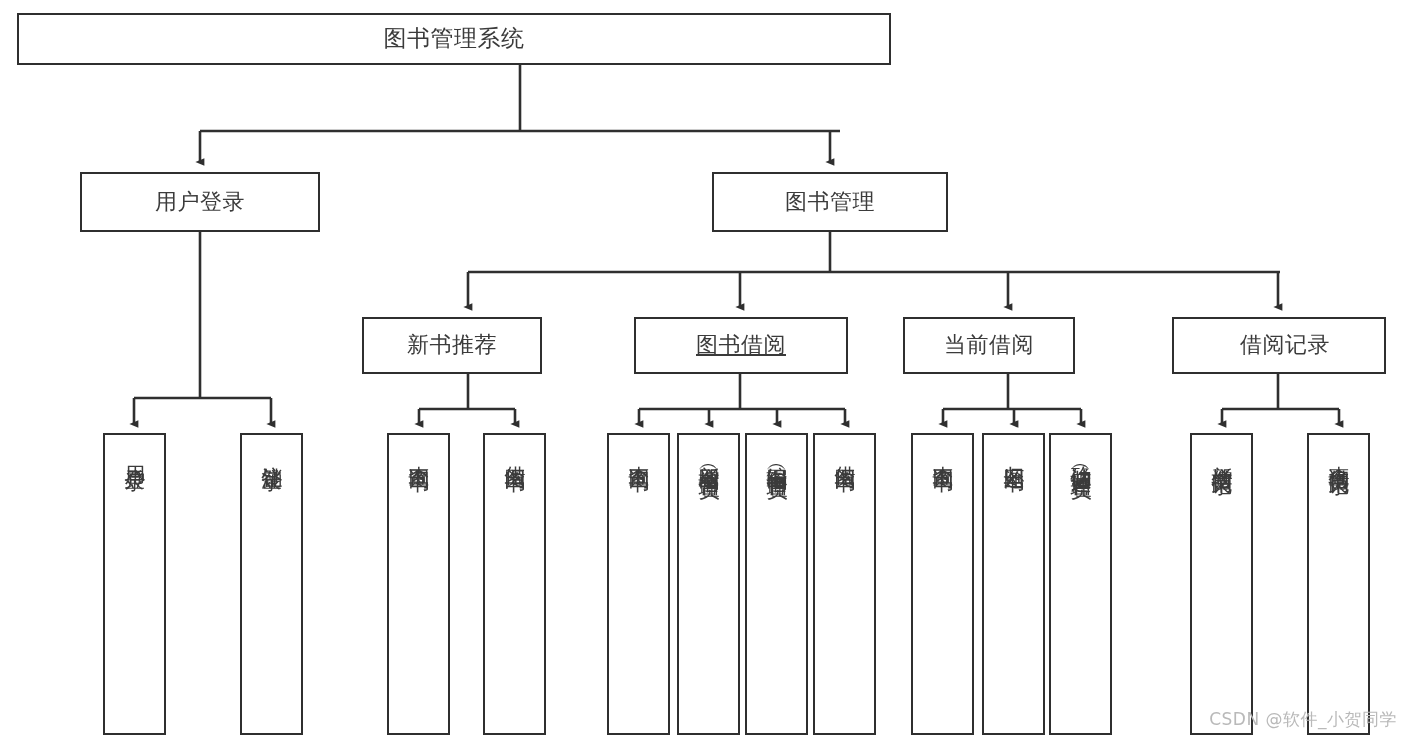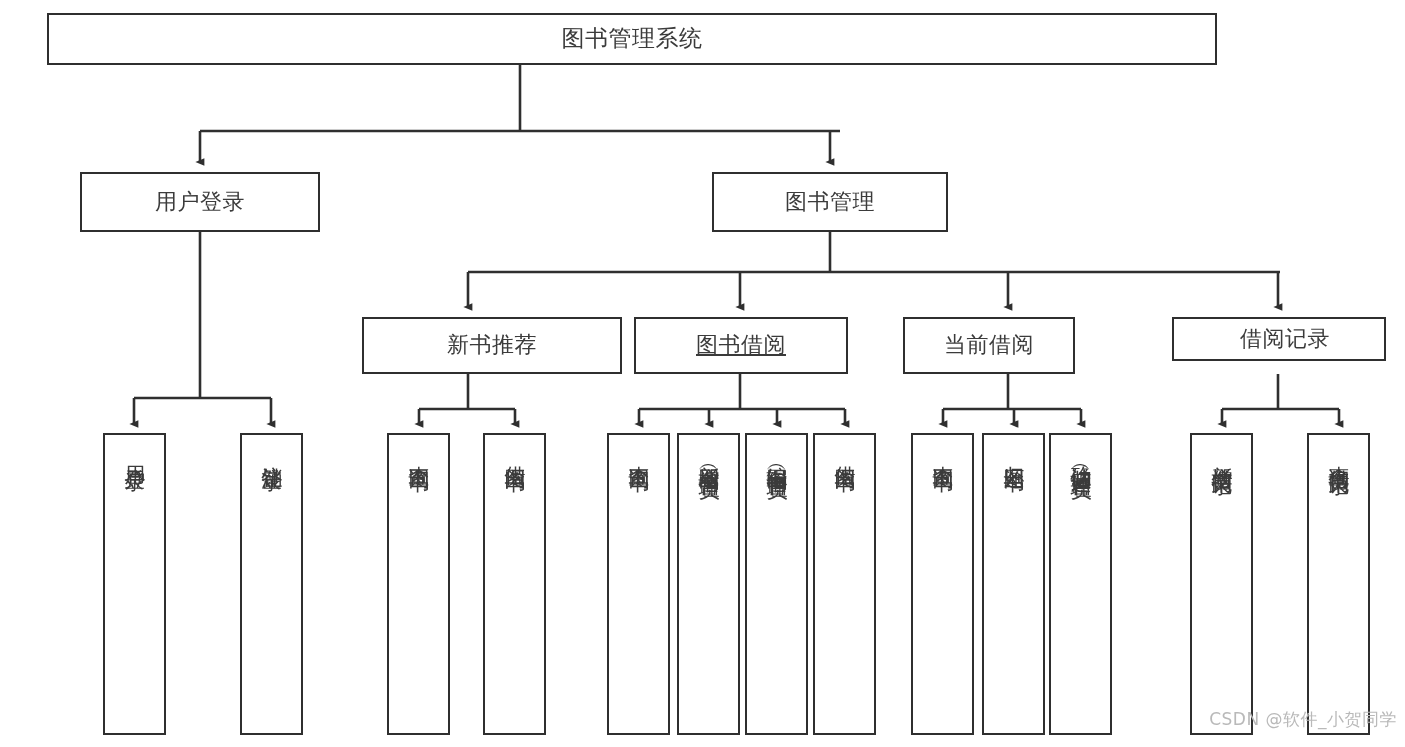"图书管理系统" div.node { margin-left: 30px -> none; width: 1170px -> 874px }
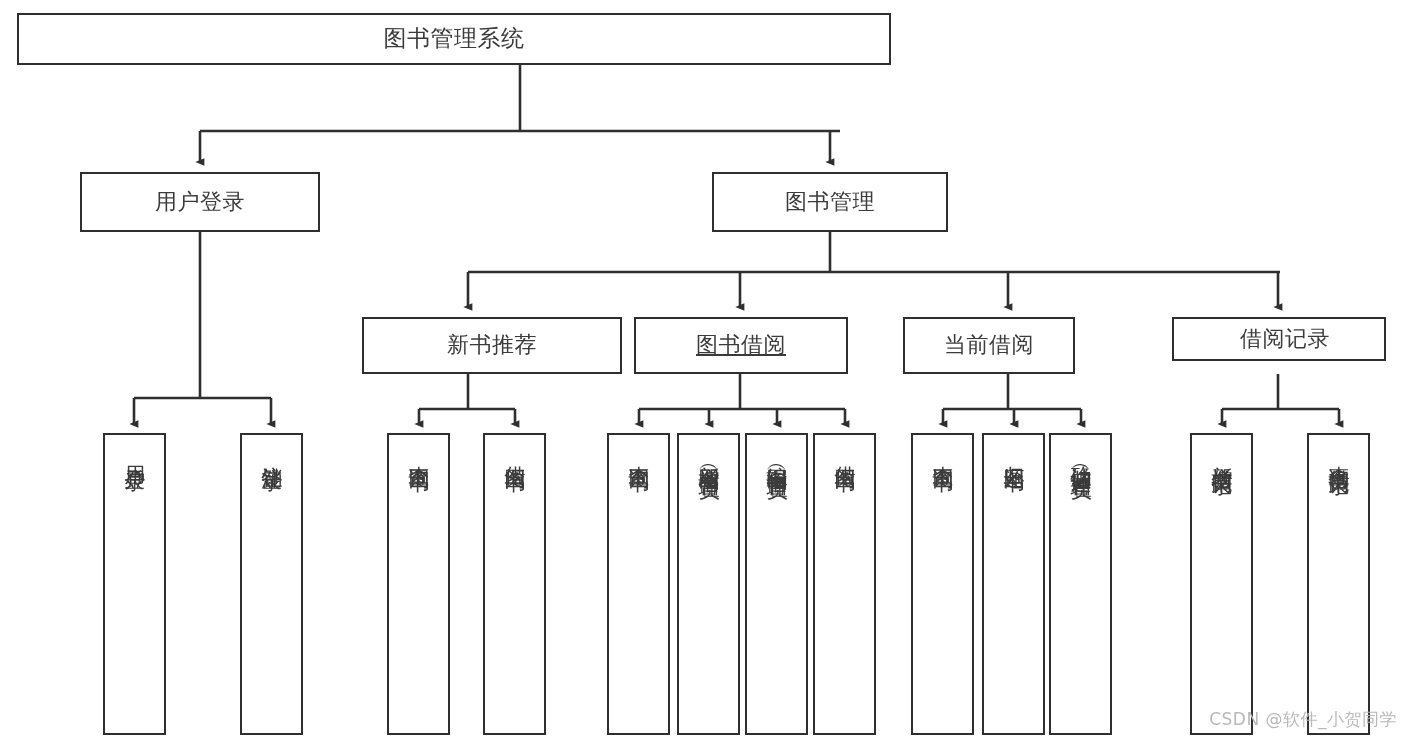"新书推荐" div.node { width: 260px -> 180px }
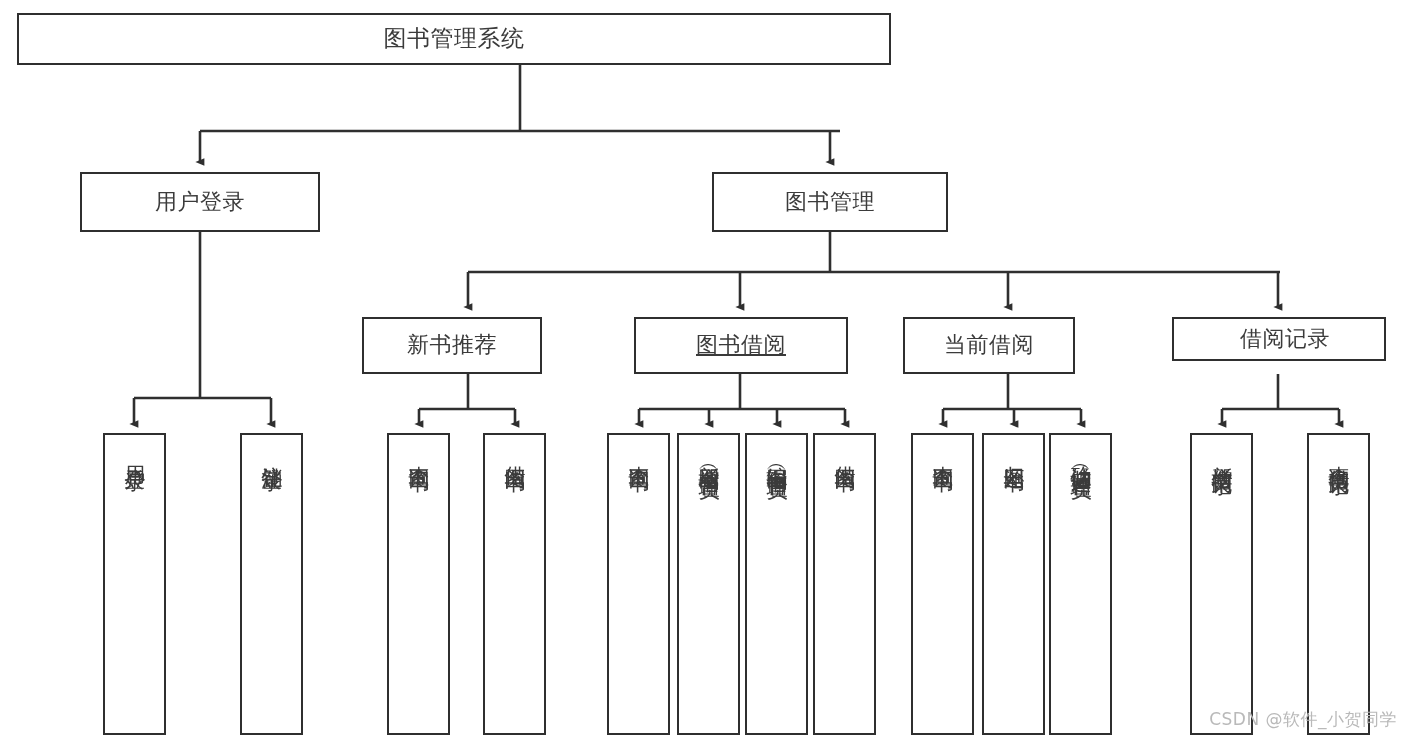"借阅记录" div.node { height: 44px -> 57px }
